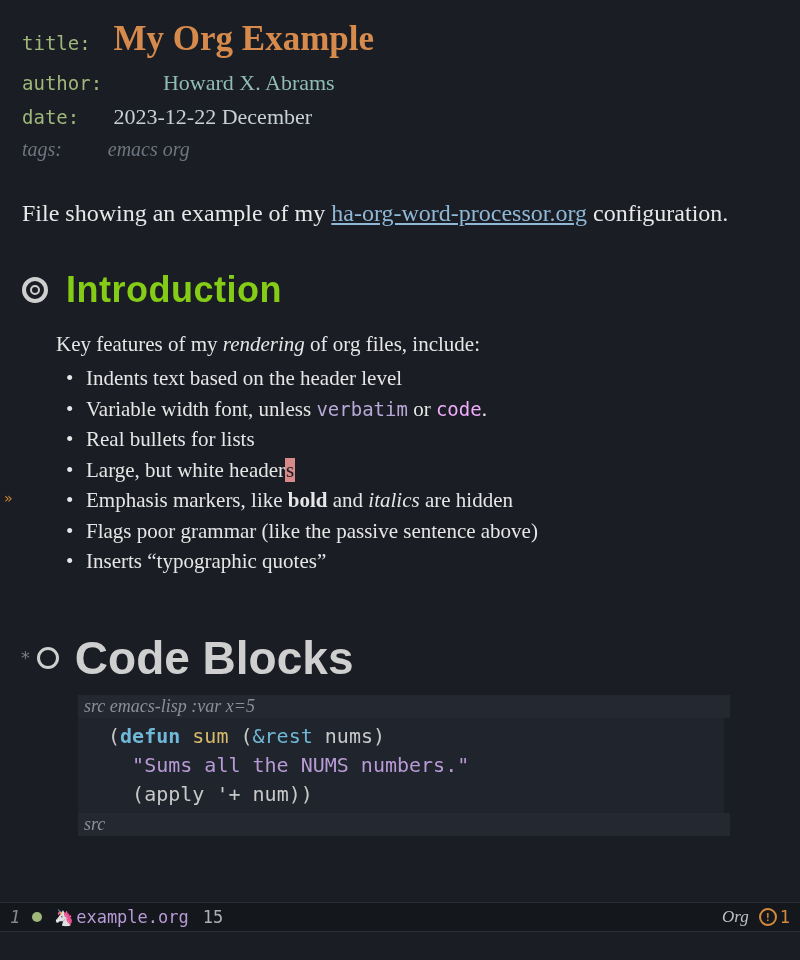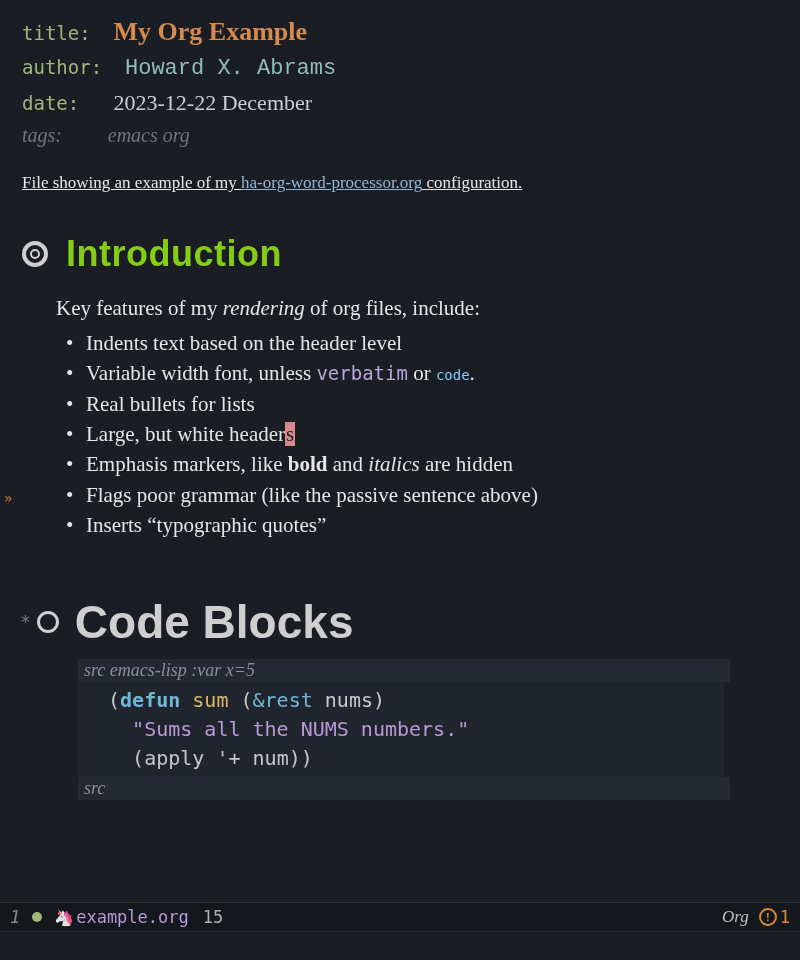"My Org Example" .title-val { font-size: 26px -> 35px }
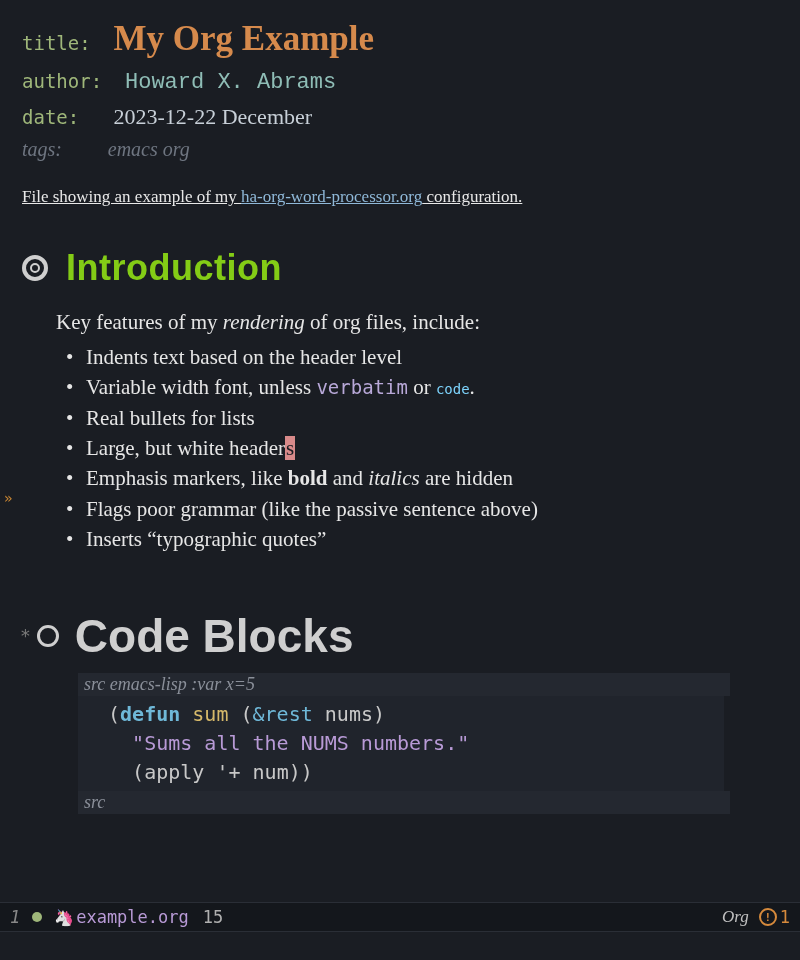"Howard X. Abrams" .author-val { font-family: Liberation Mono, monospace -> Liberation Serif, serif; margin-left: none -> 38px }
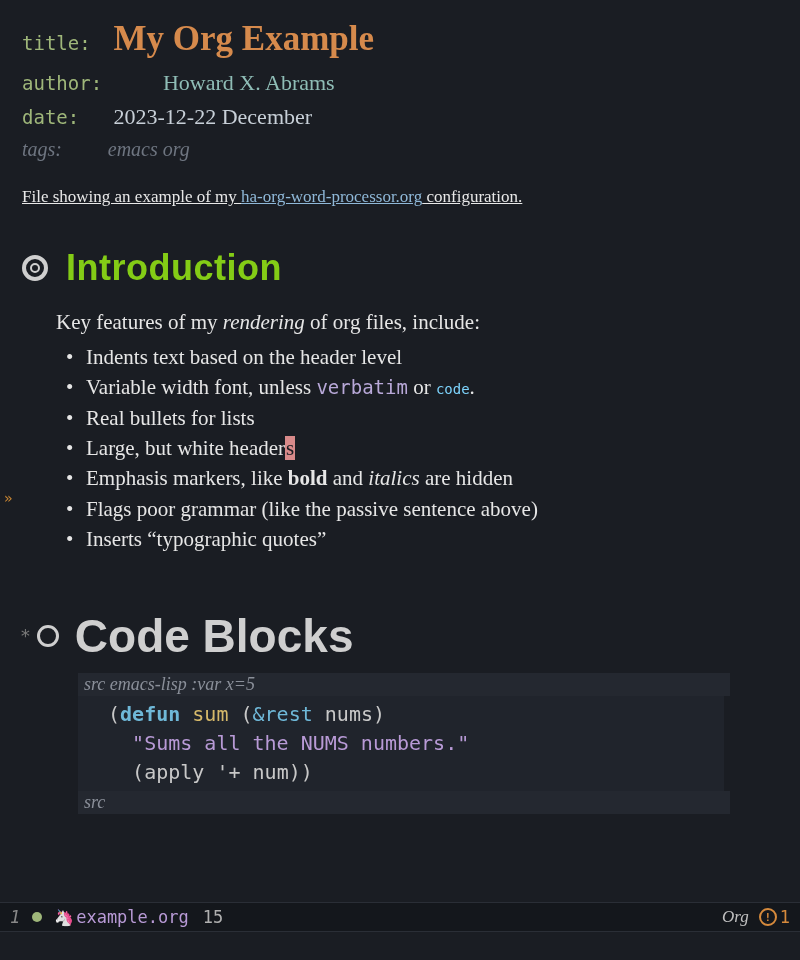"File showing an example of" .para { font-size: 17px -> 24px; margin-top: 20px -> 32px; text-decoration: underline -> none }
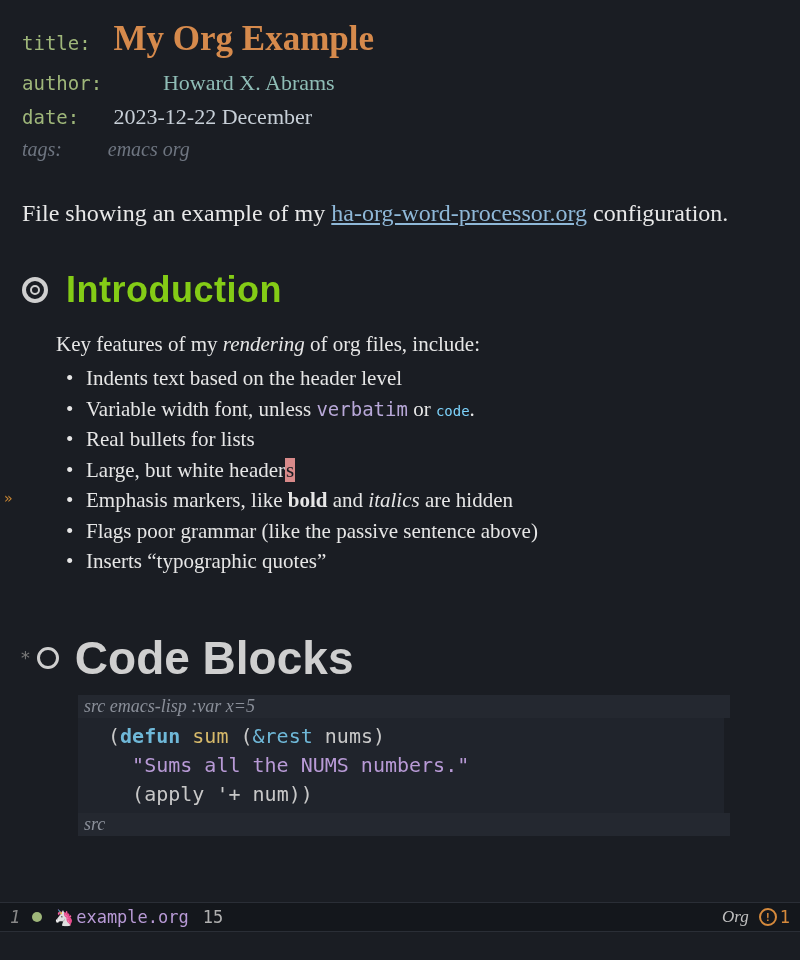"code" .code-inline { color: #7dd3fc -> #f0abfc; font-size: 14px -> 19px }
